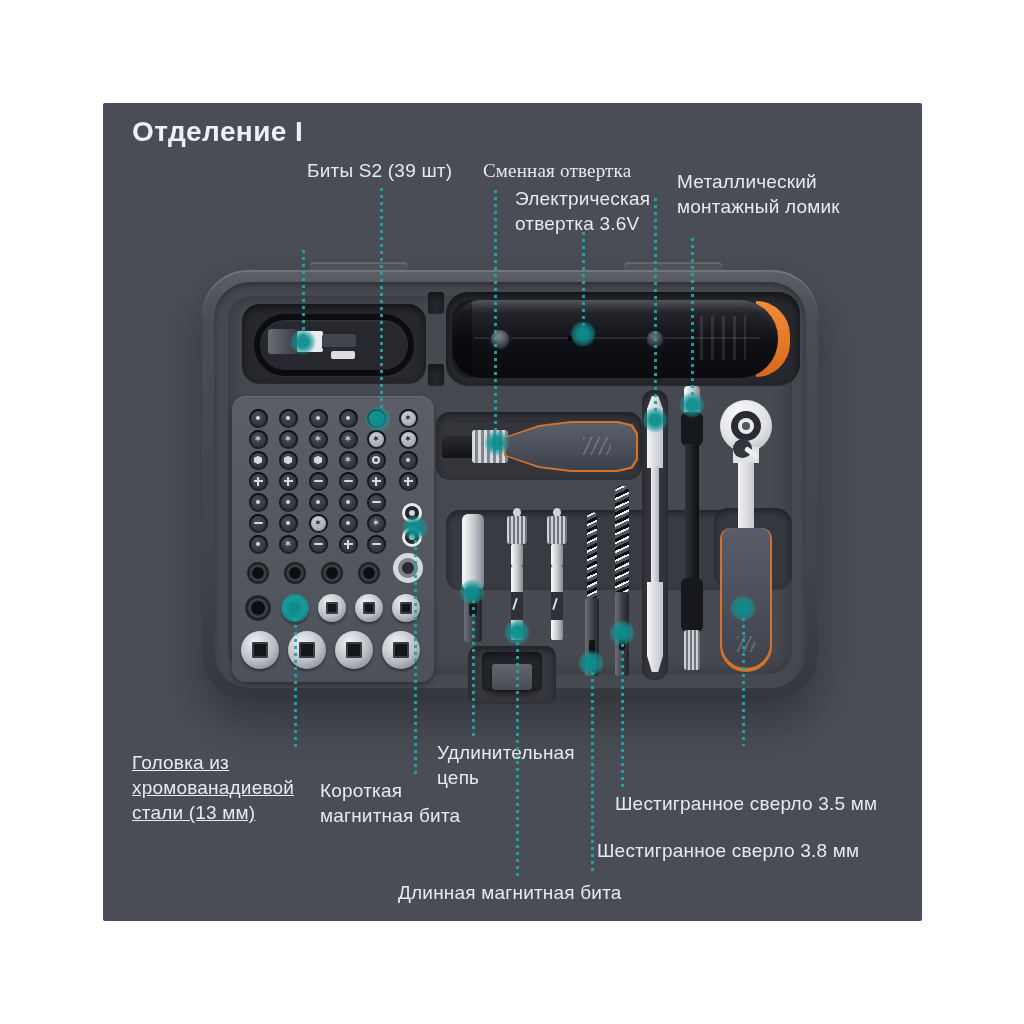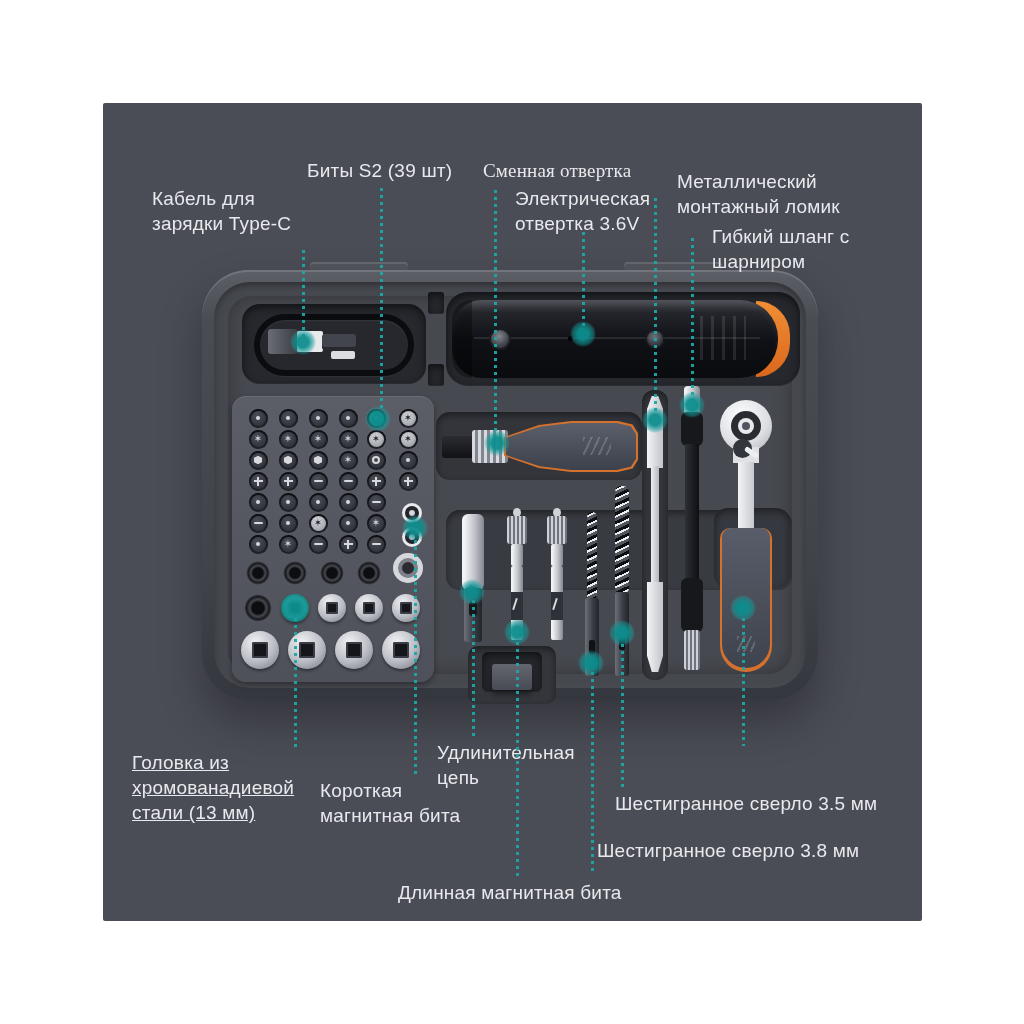"Отделение I" div.abs { html: none -> <div>Отделение I</div> }
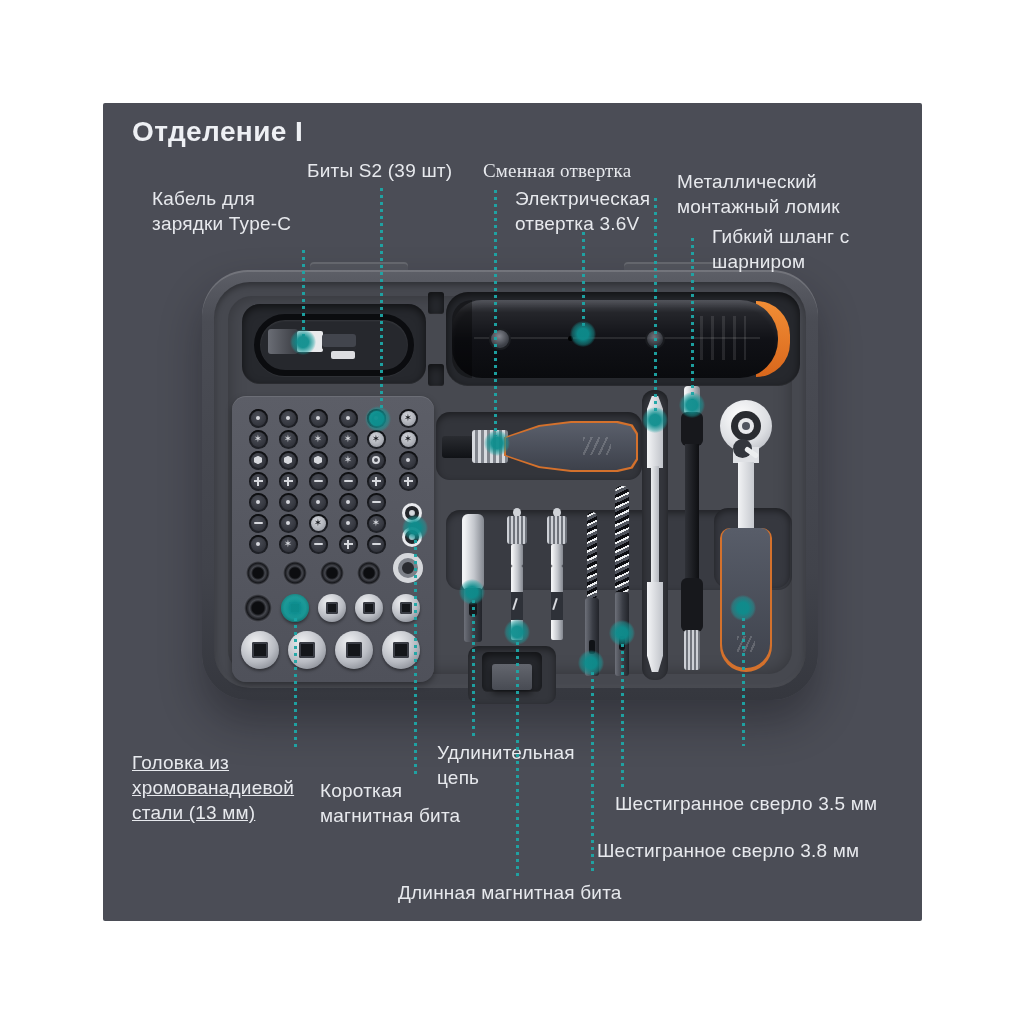"Кабель для" div.abs { html: <div>Кабель для зарядки Type-C</div> -> none }
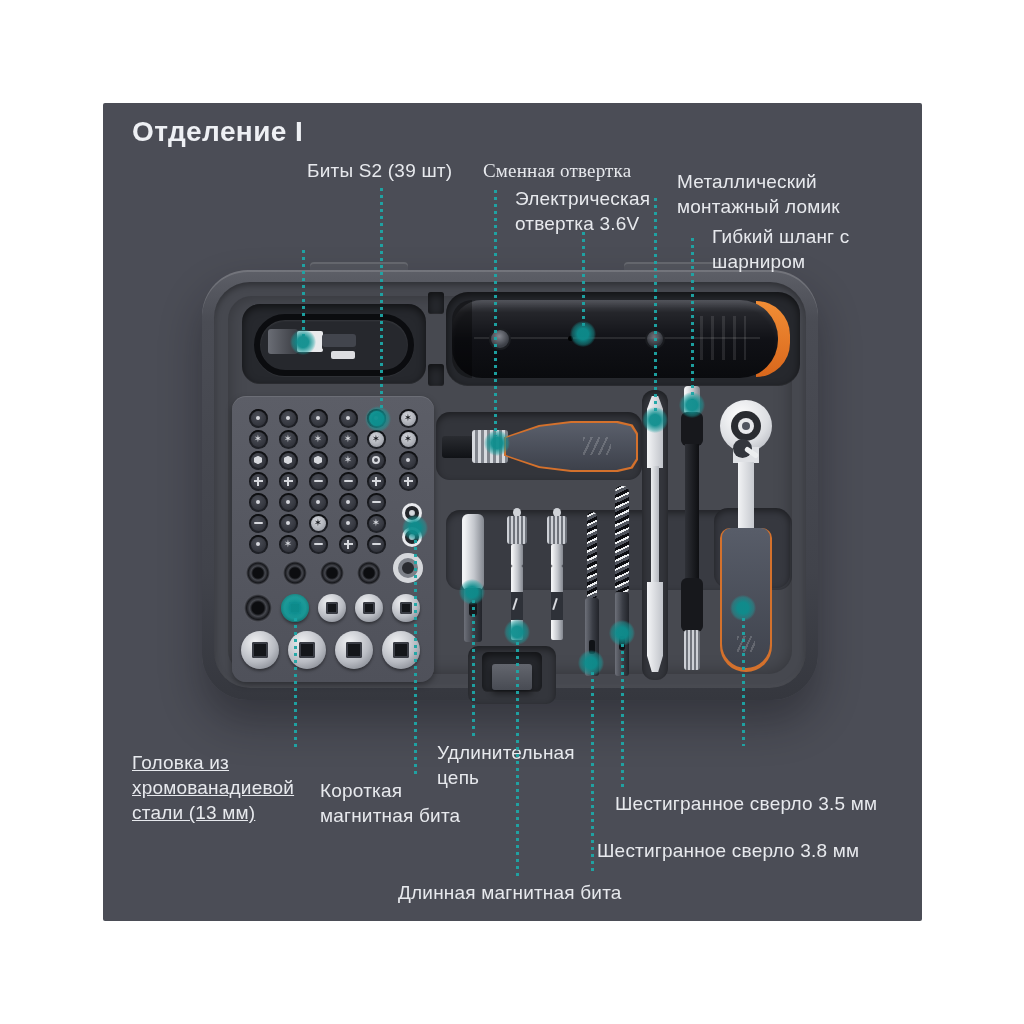"Гибкий шланг с" div.abs { html: <div>Гибкий шланг с шарниром</div> -> none }
